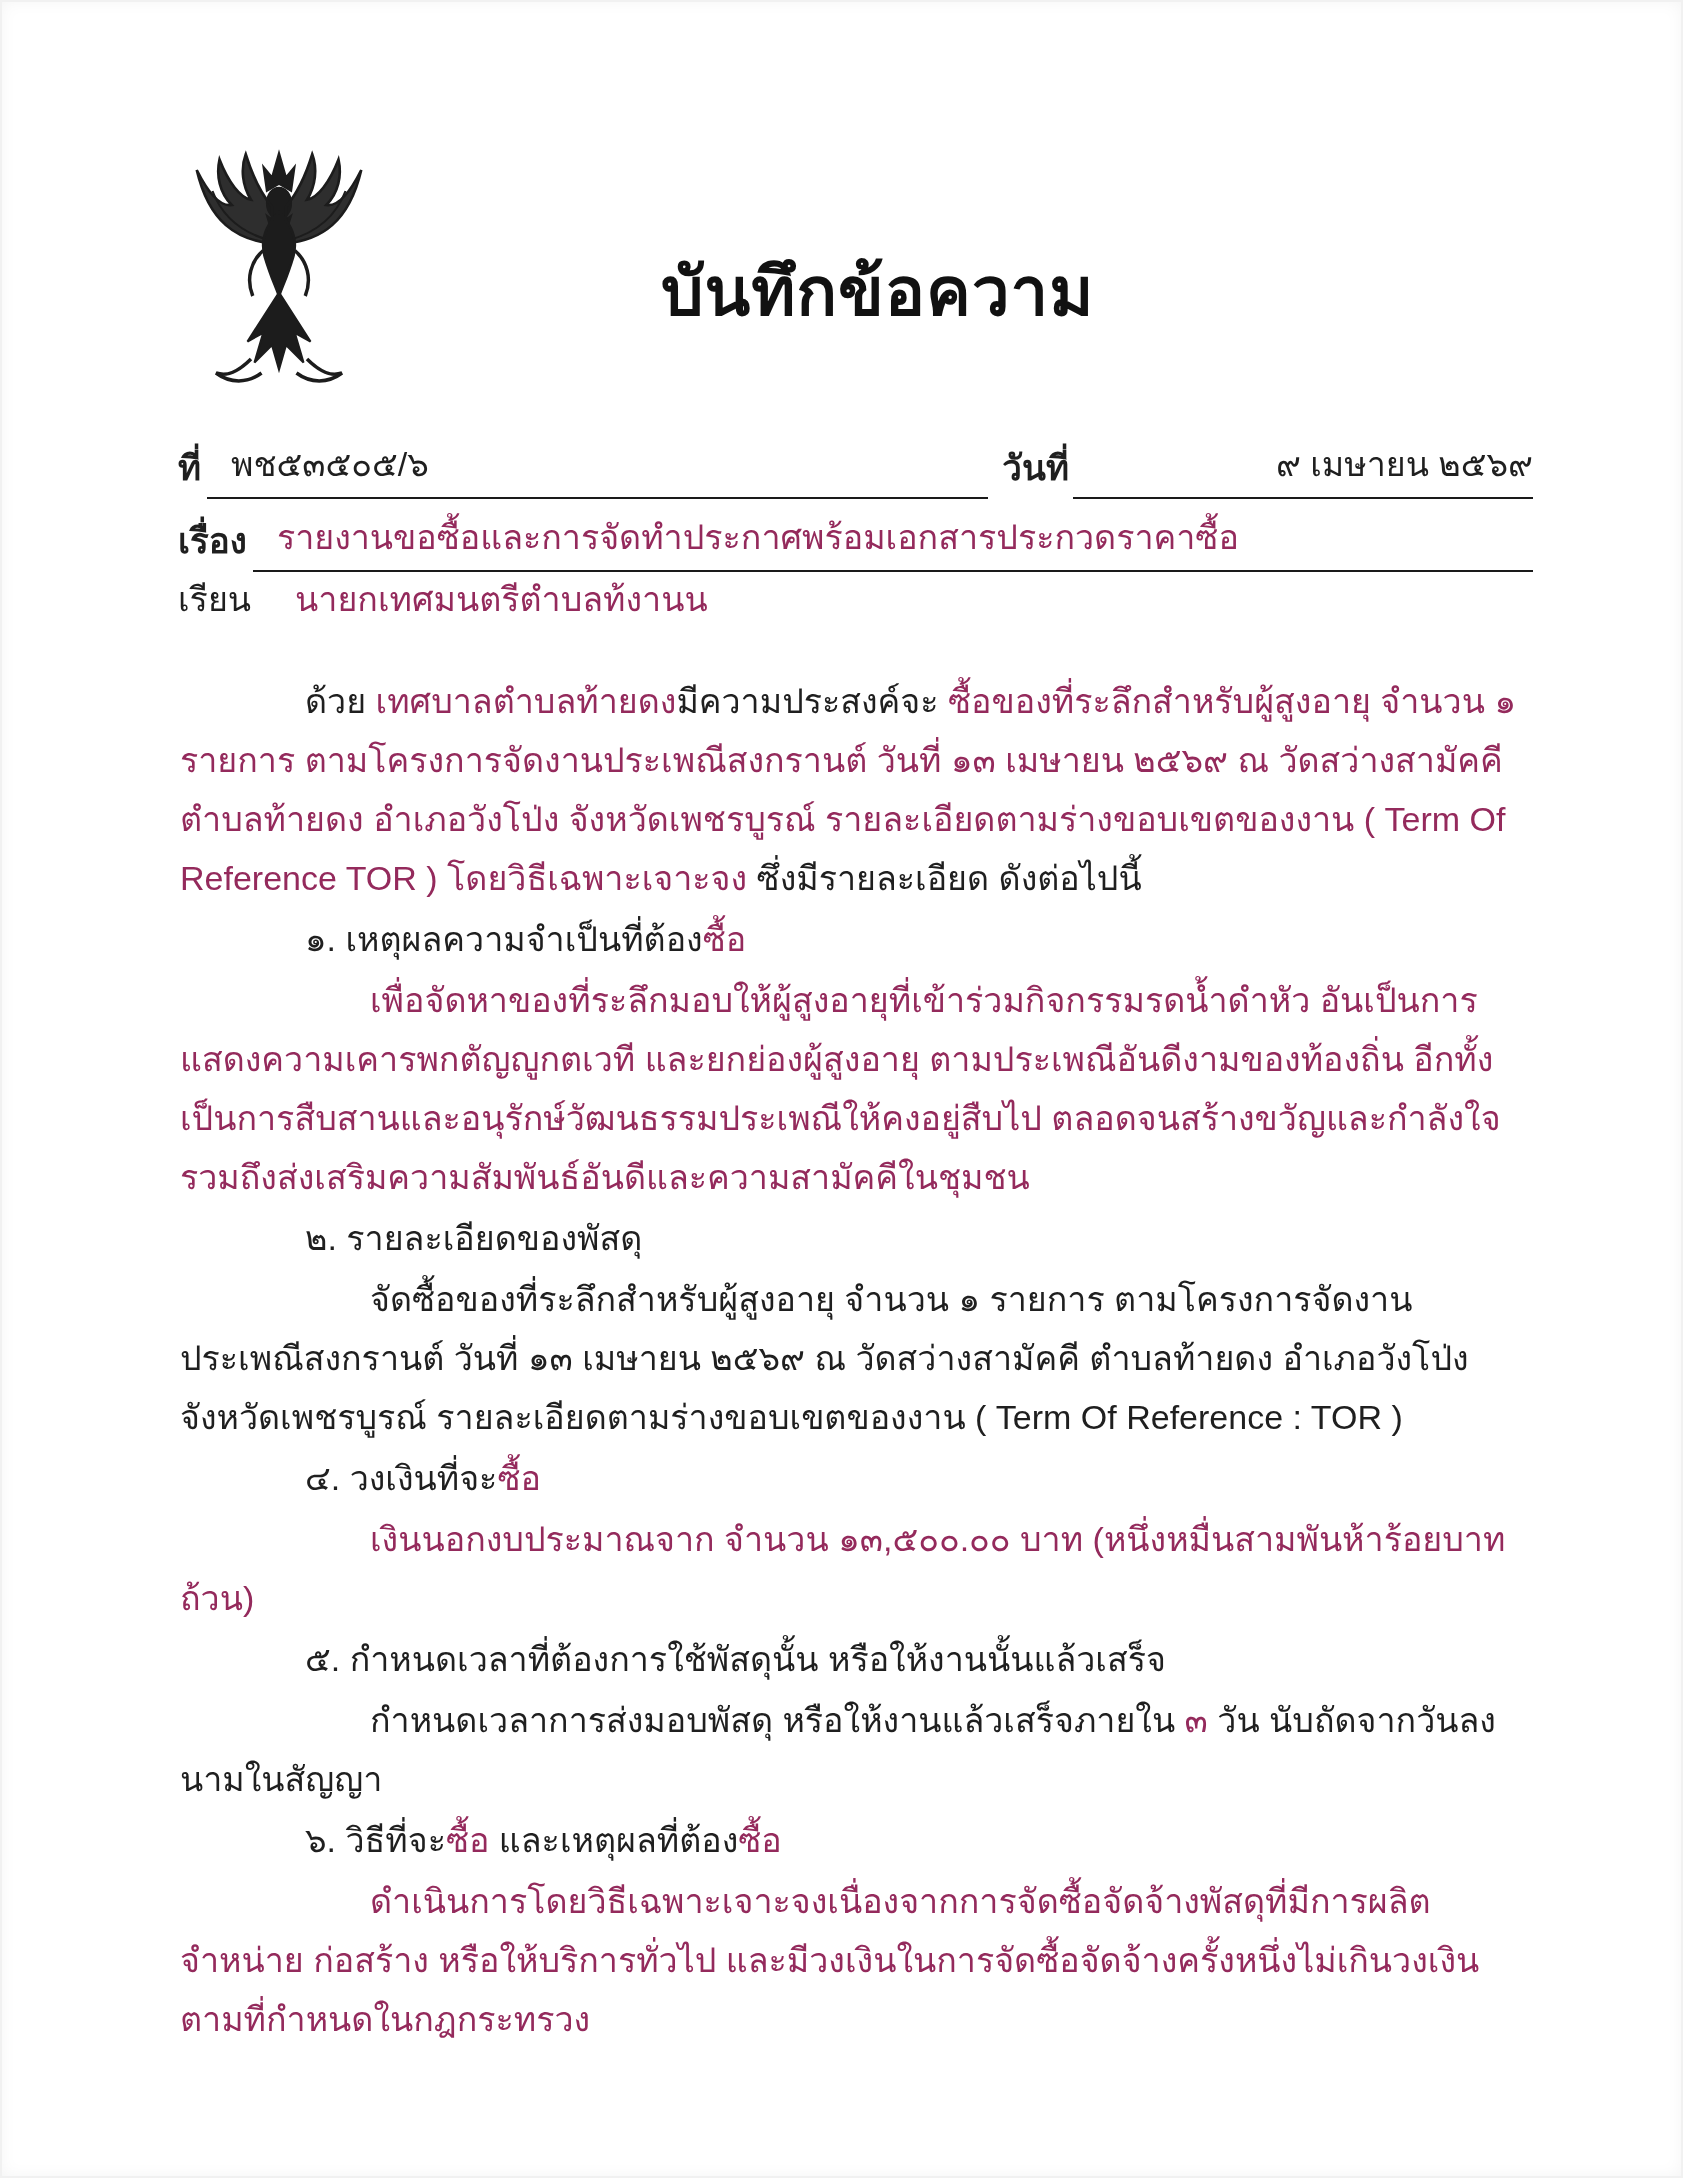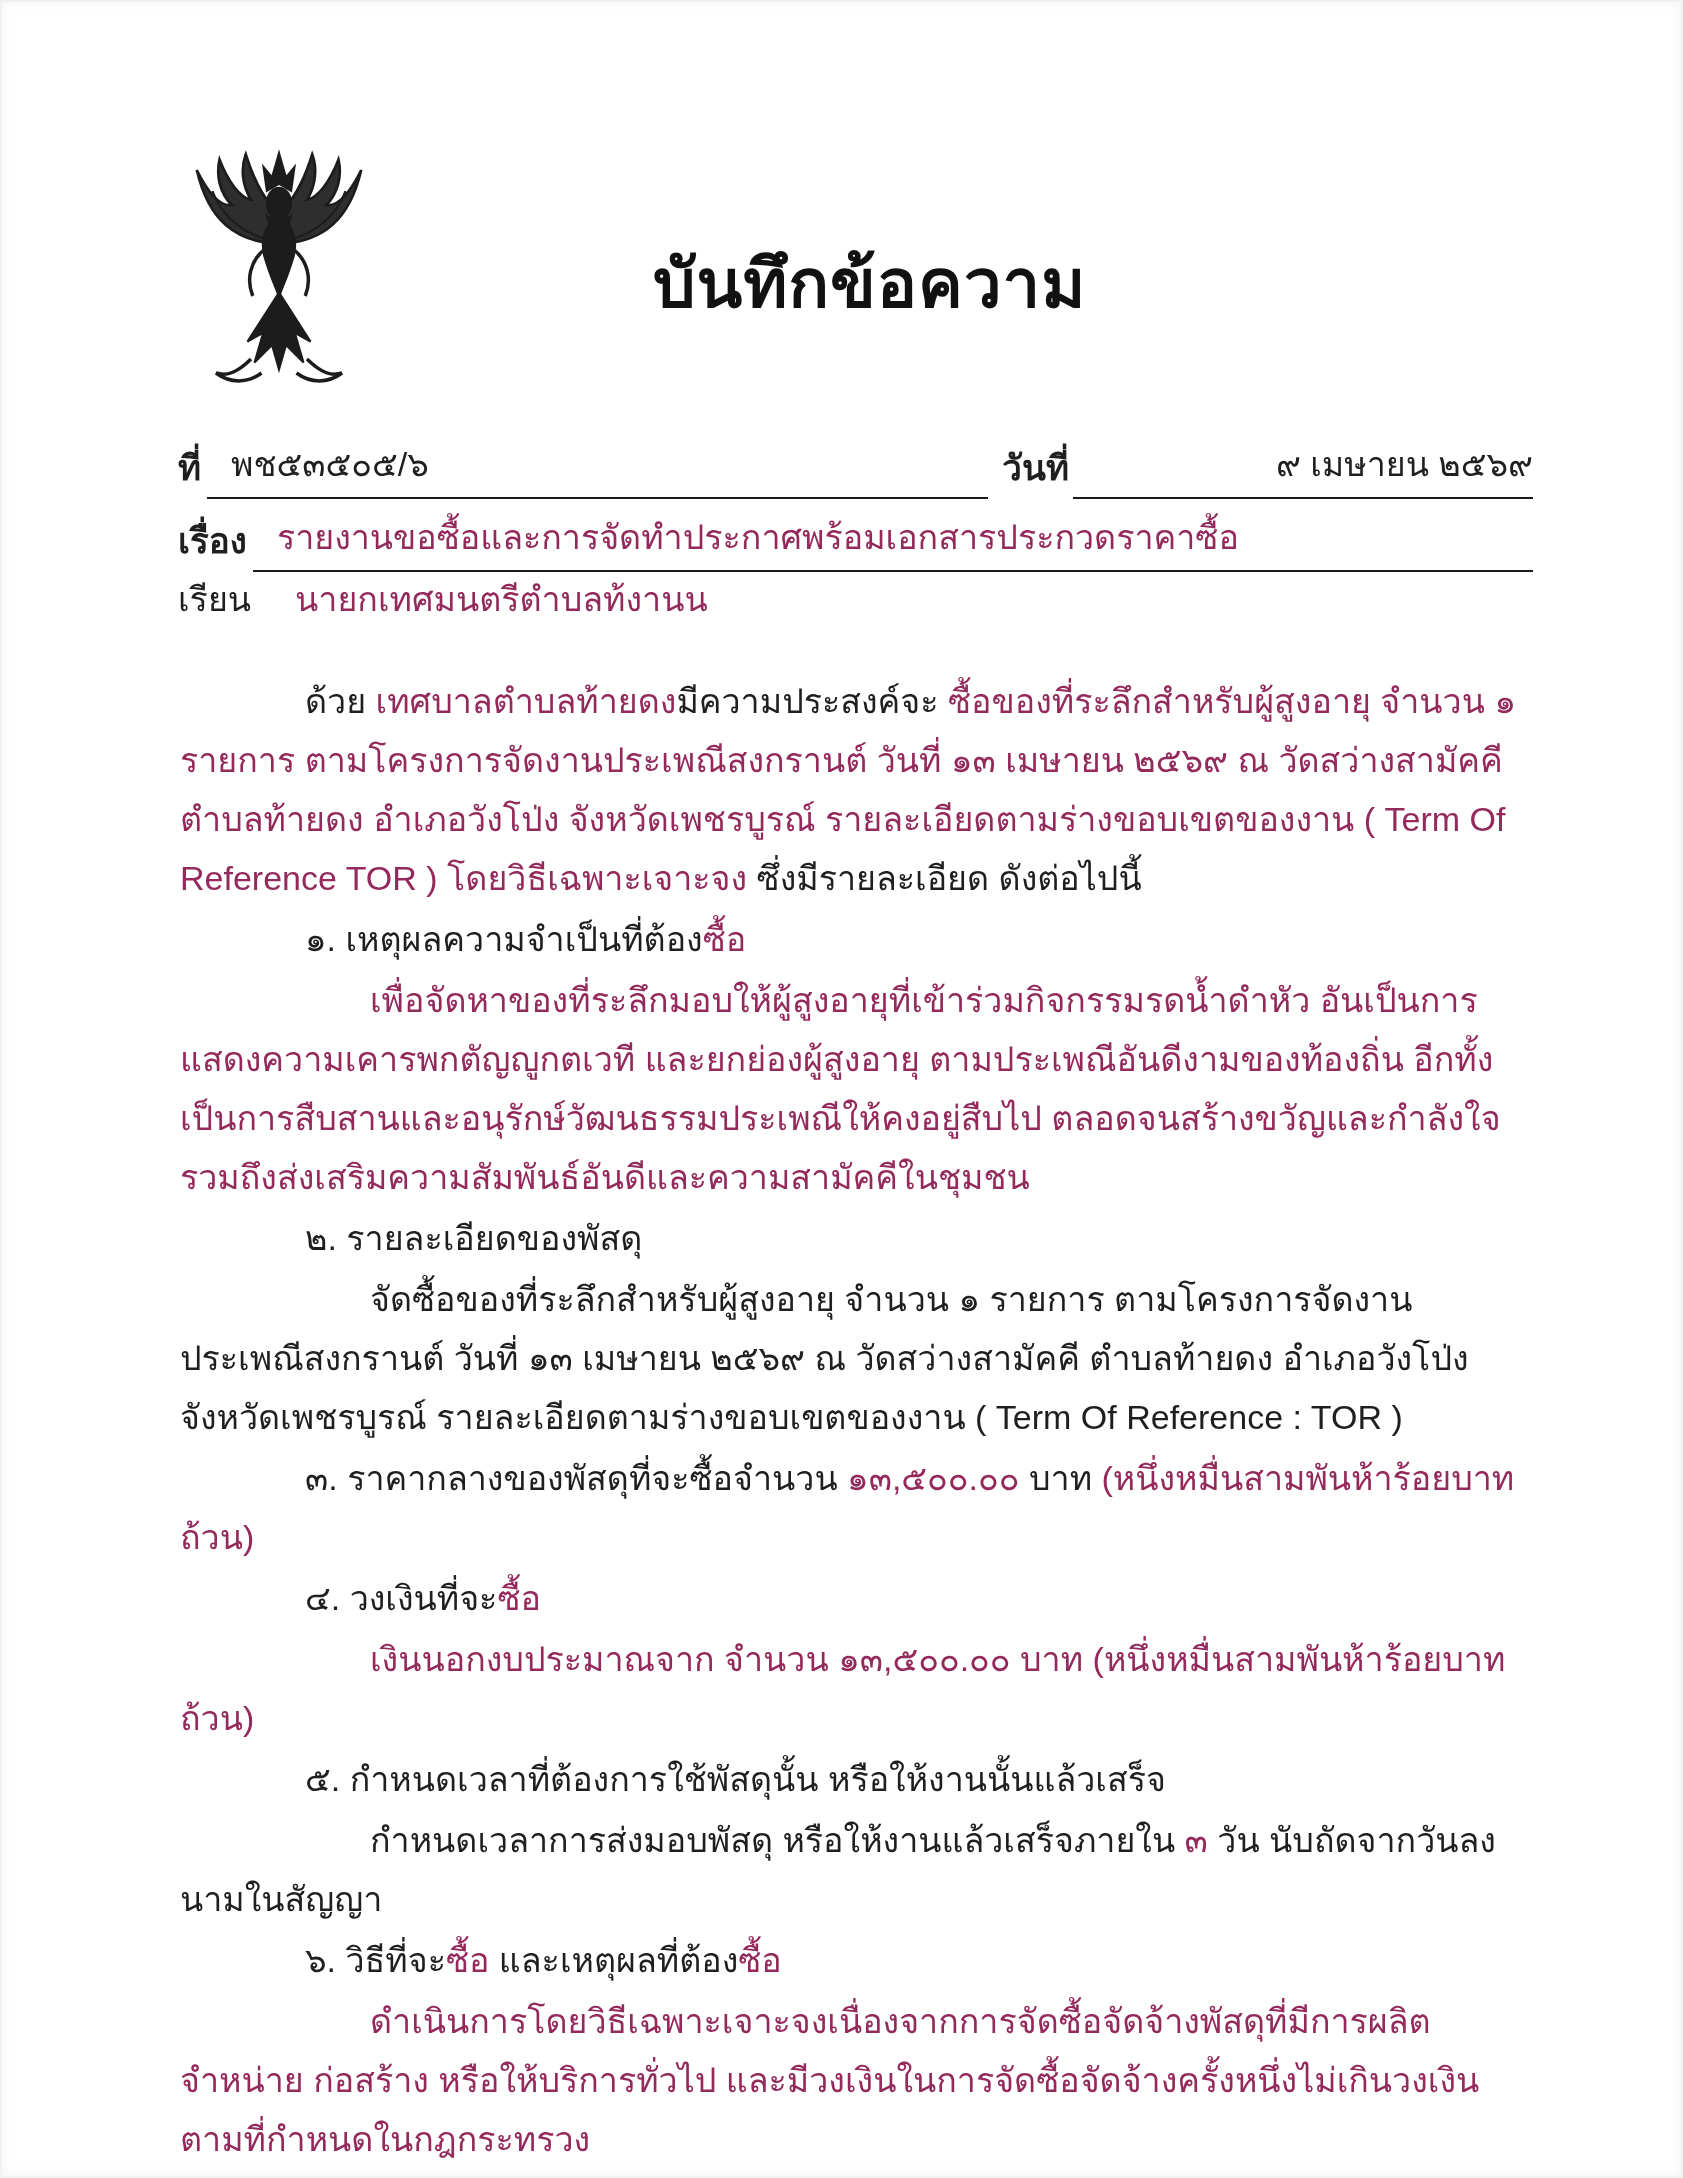"บันทึกข้อความ" .doc-title { margin: 0 -> 8px }
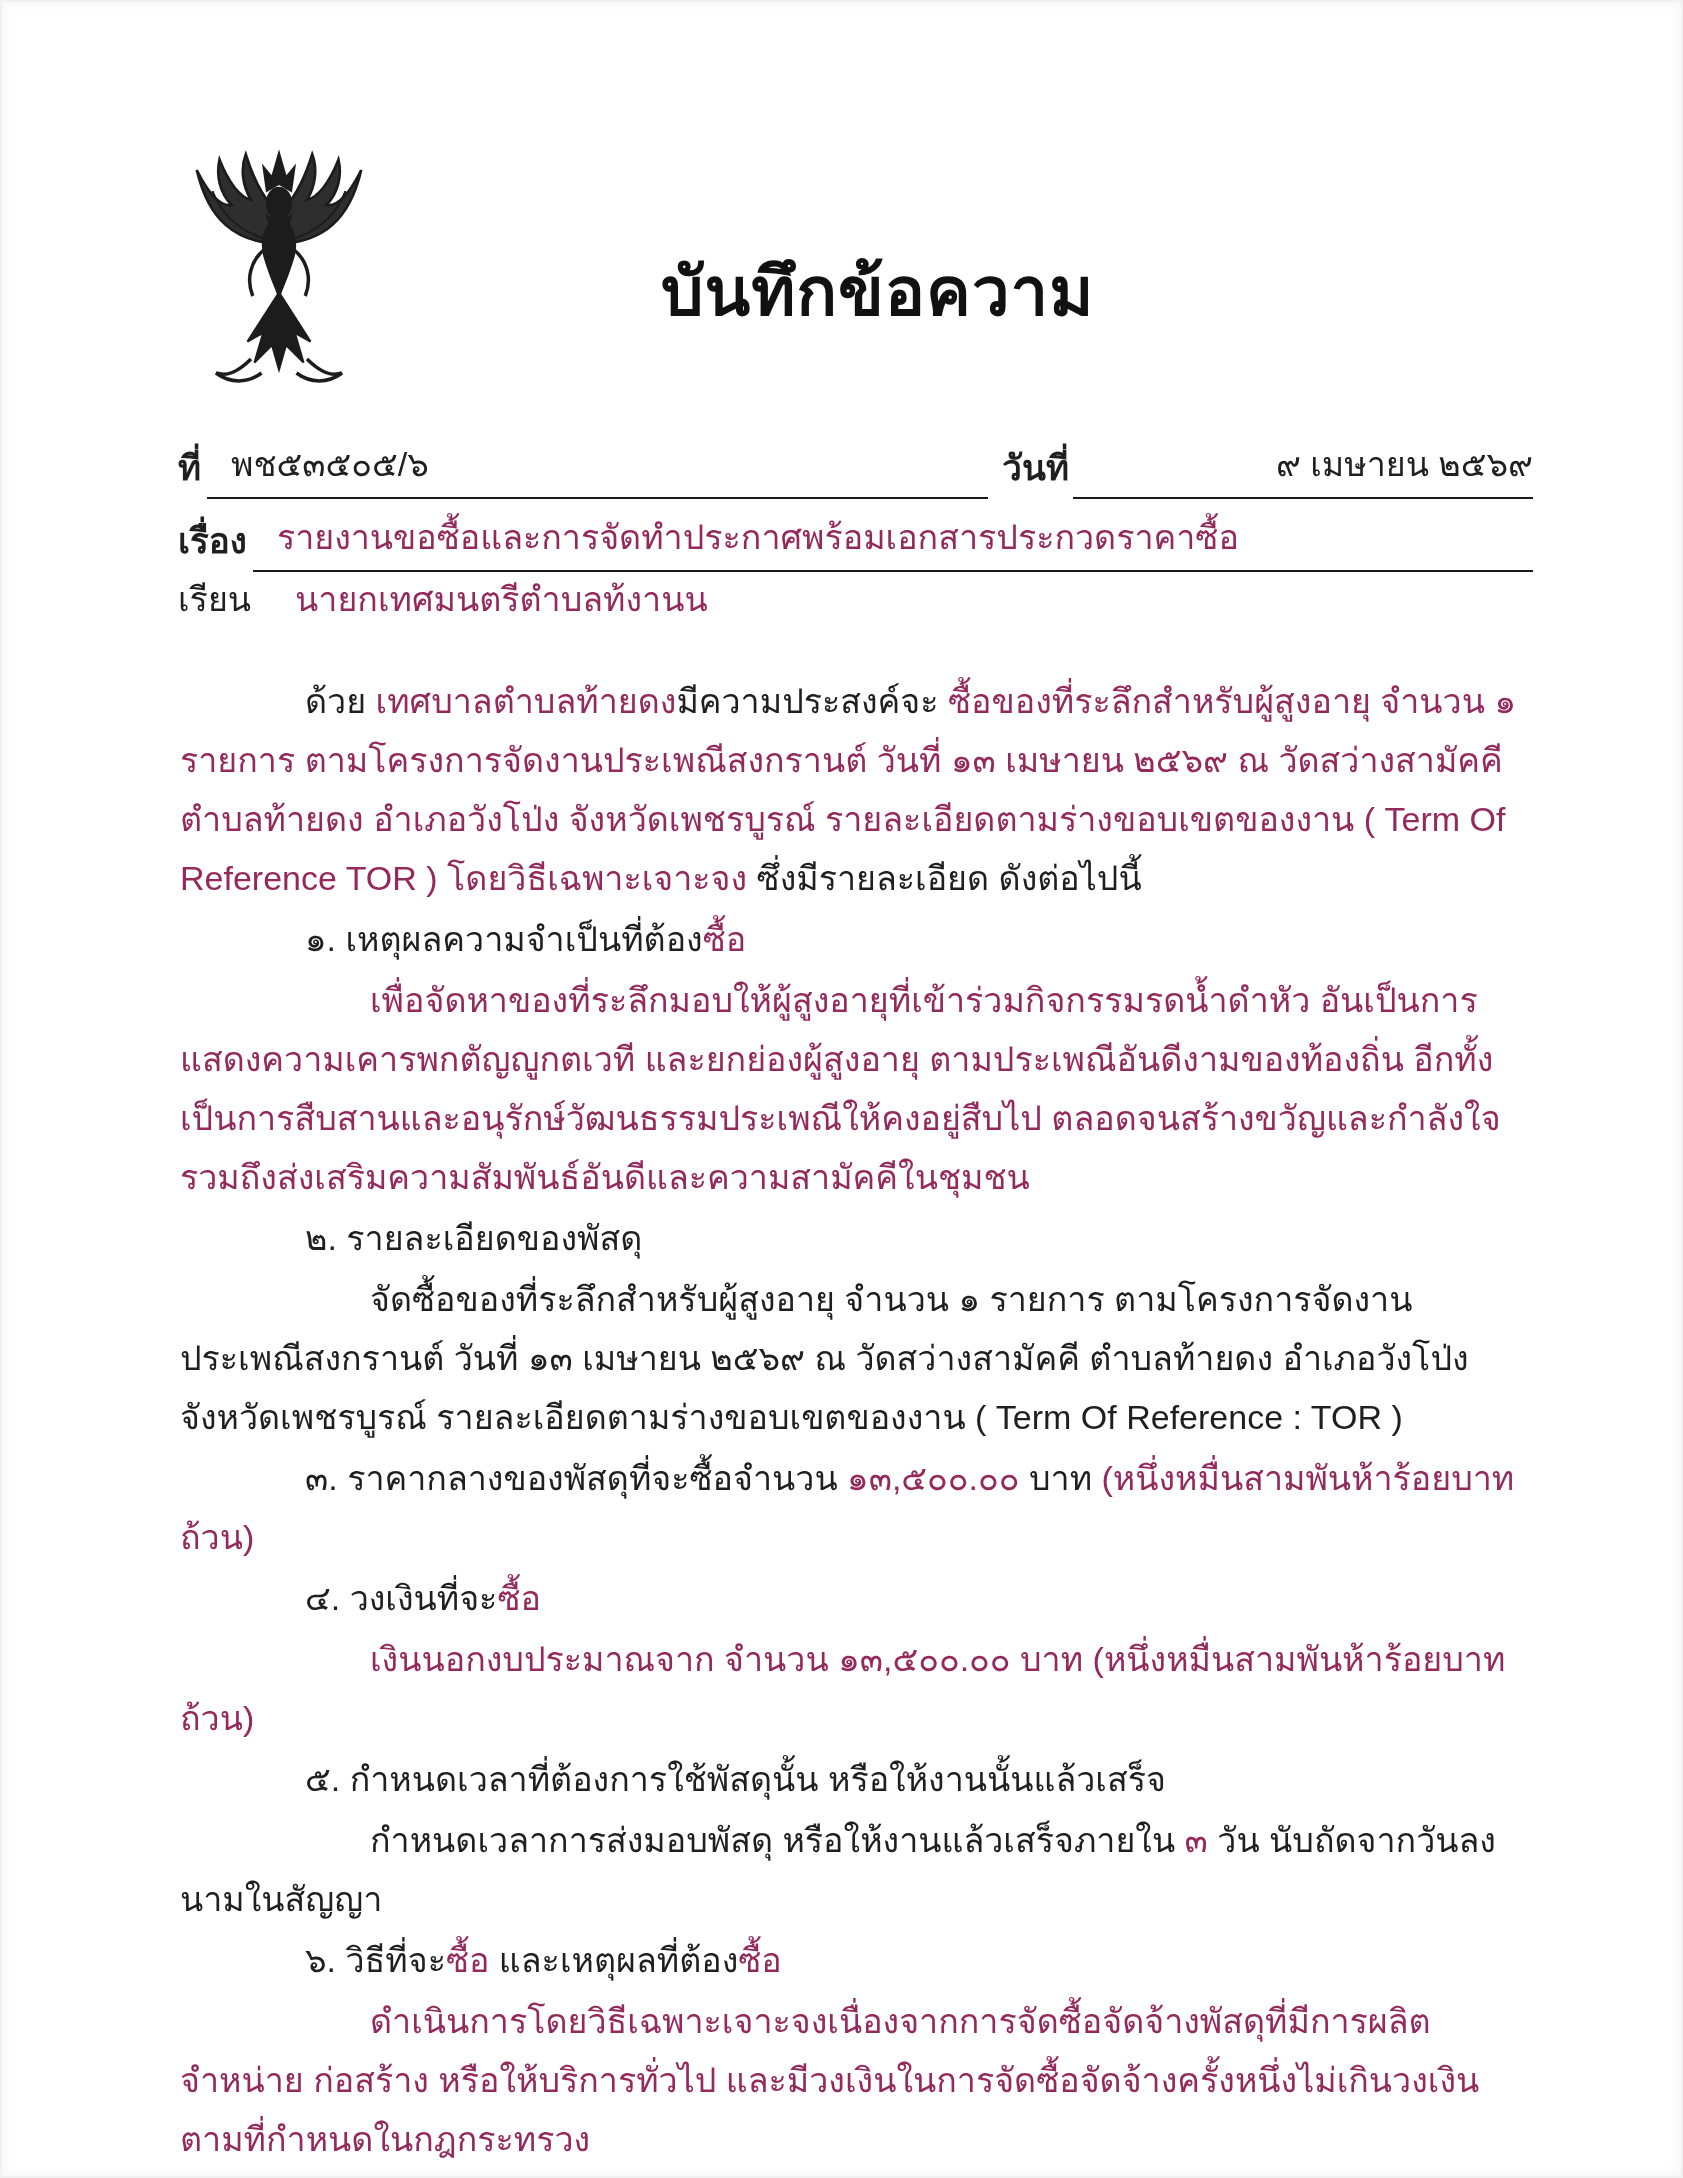"๓. ราคากลางของพัสดุที่จะซื้อจำนวน" p.para { html: <p><span>๓. ราคากลางของพัสดุที่จะซื้อจำนวน </span><span>๑๓,๕๐๐.๐๐</span><span> บาท </span><span>(หนึ่งหมื่นสามพันห้าร้อยบาทถ้วน)</span></p> -> none }
